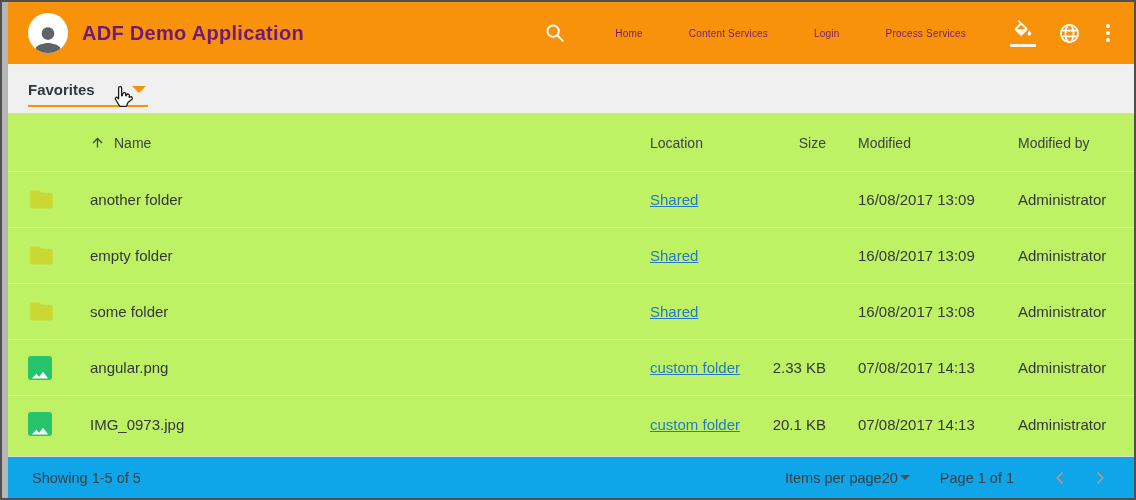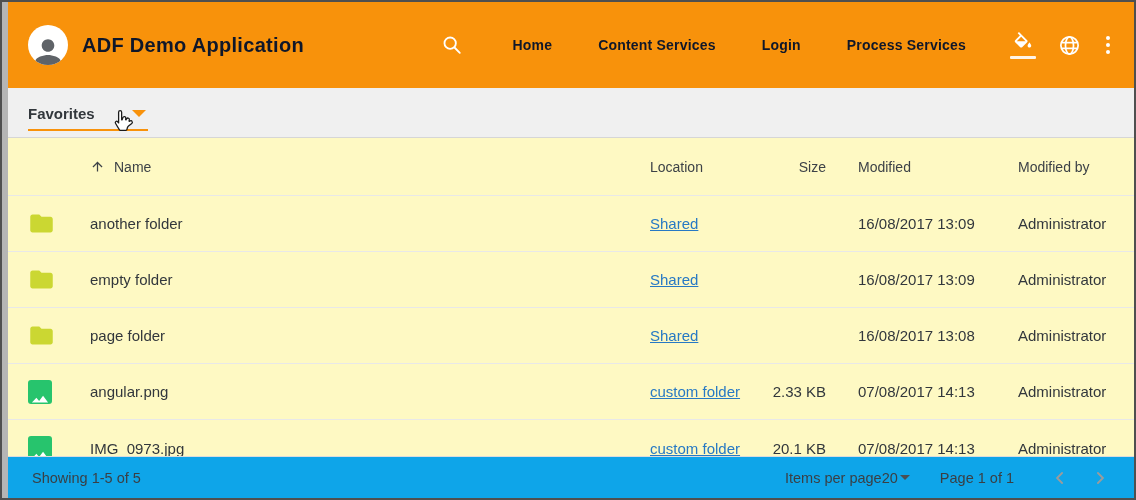"ADF Demo Application" .app-header { color: #0f172a -> #701a75; height: 86px -> 62px }
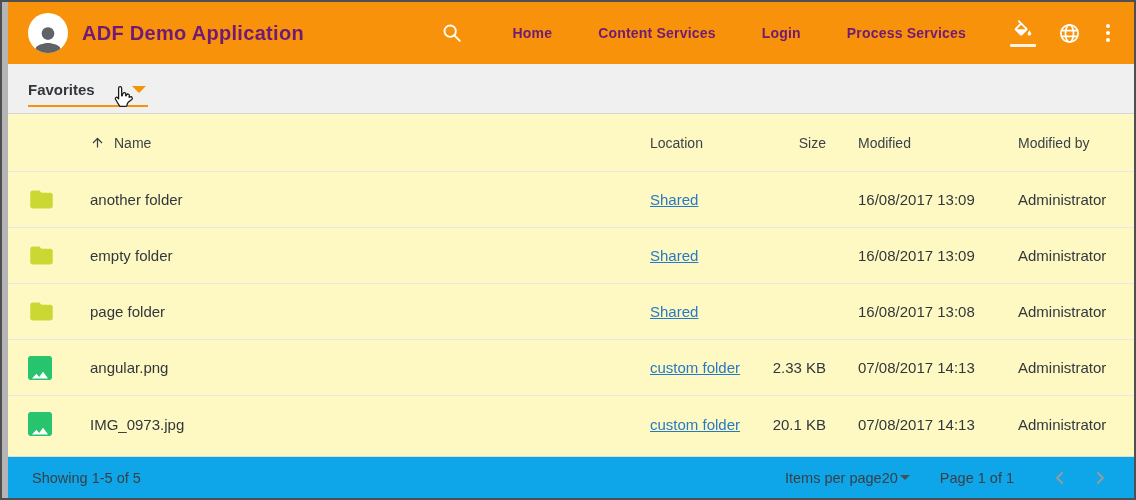"Home" .nav-item { font-size: 14px -> 10px; font-weight: 700 -> 400 }
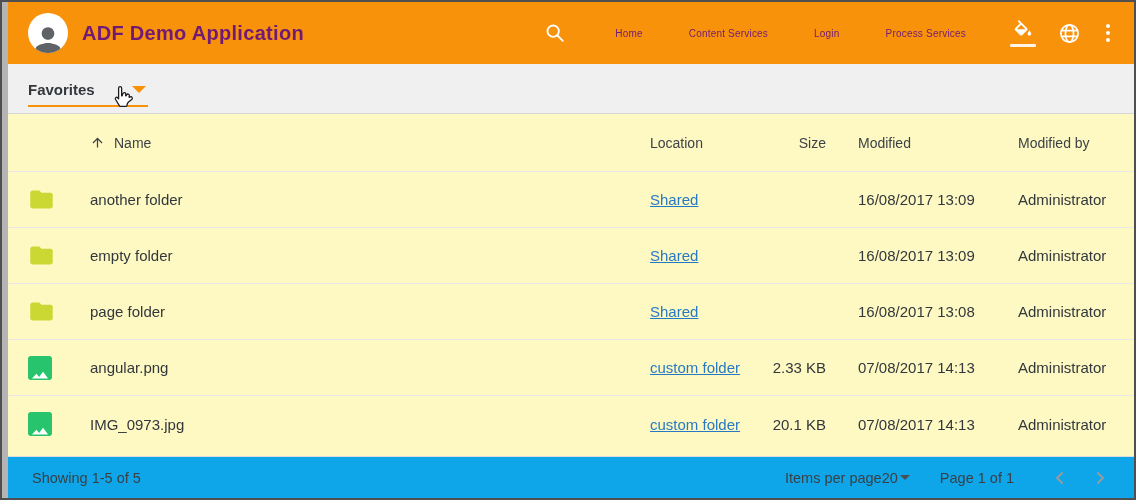"Name" .doc-list { background: #fef9c3 -> #bef264 }
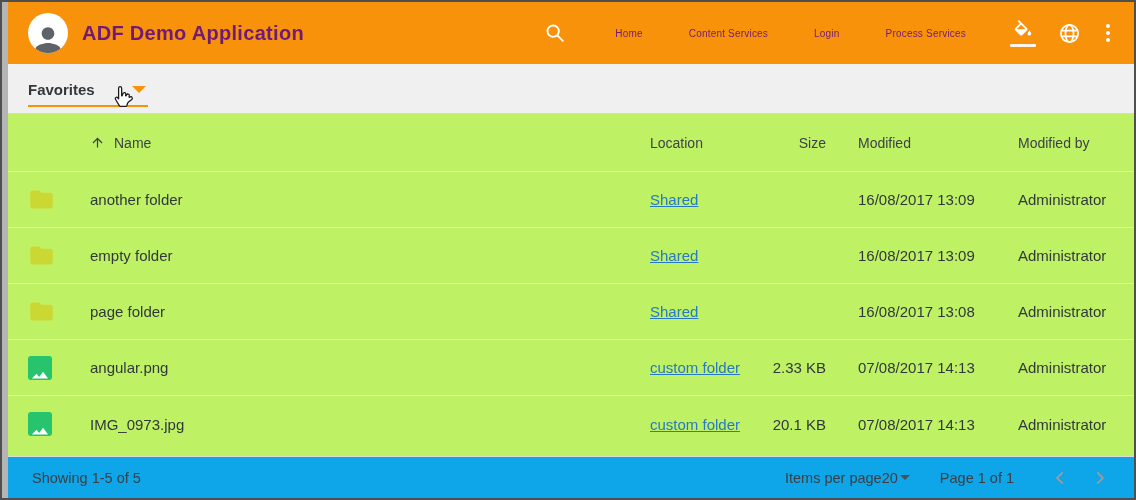"page folder" span { text: page -> some }
